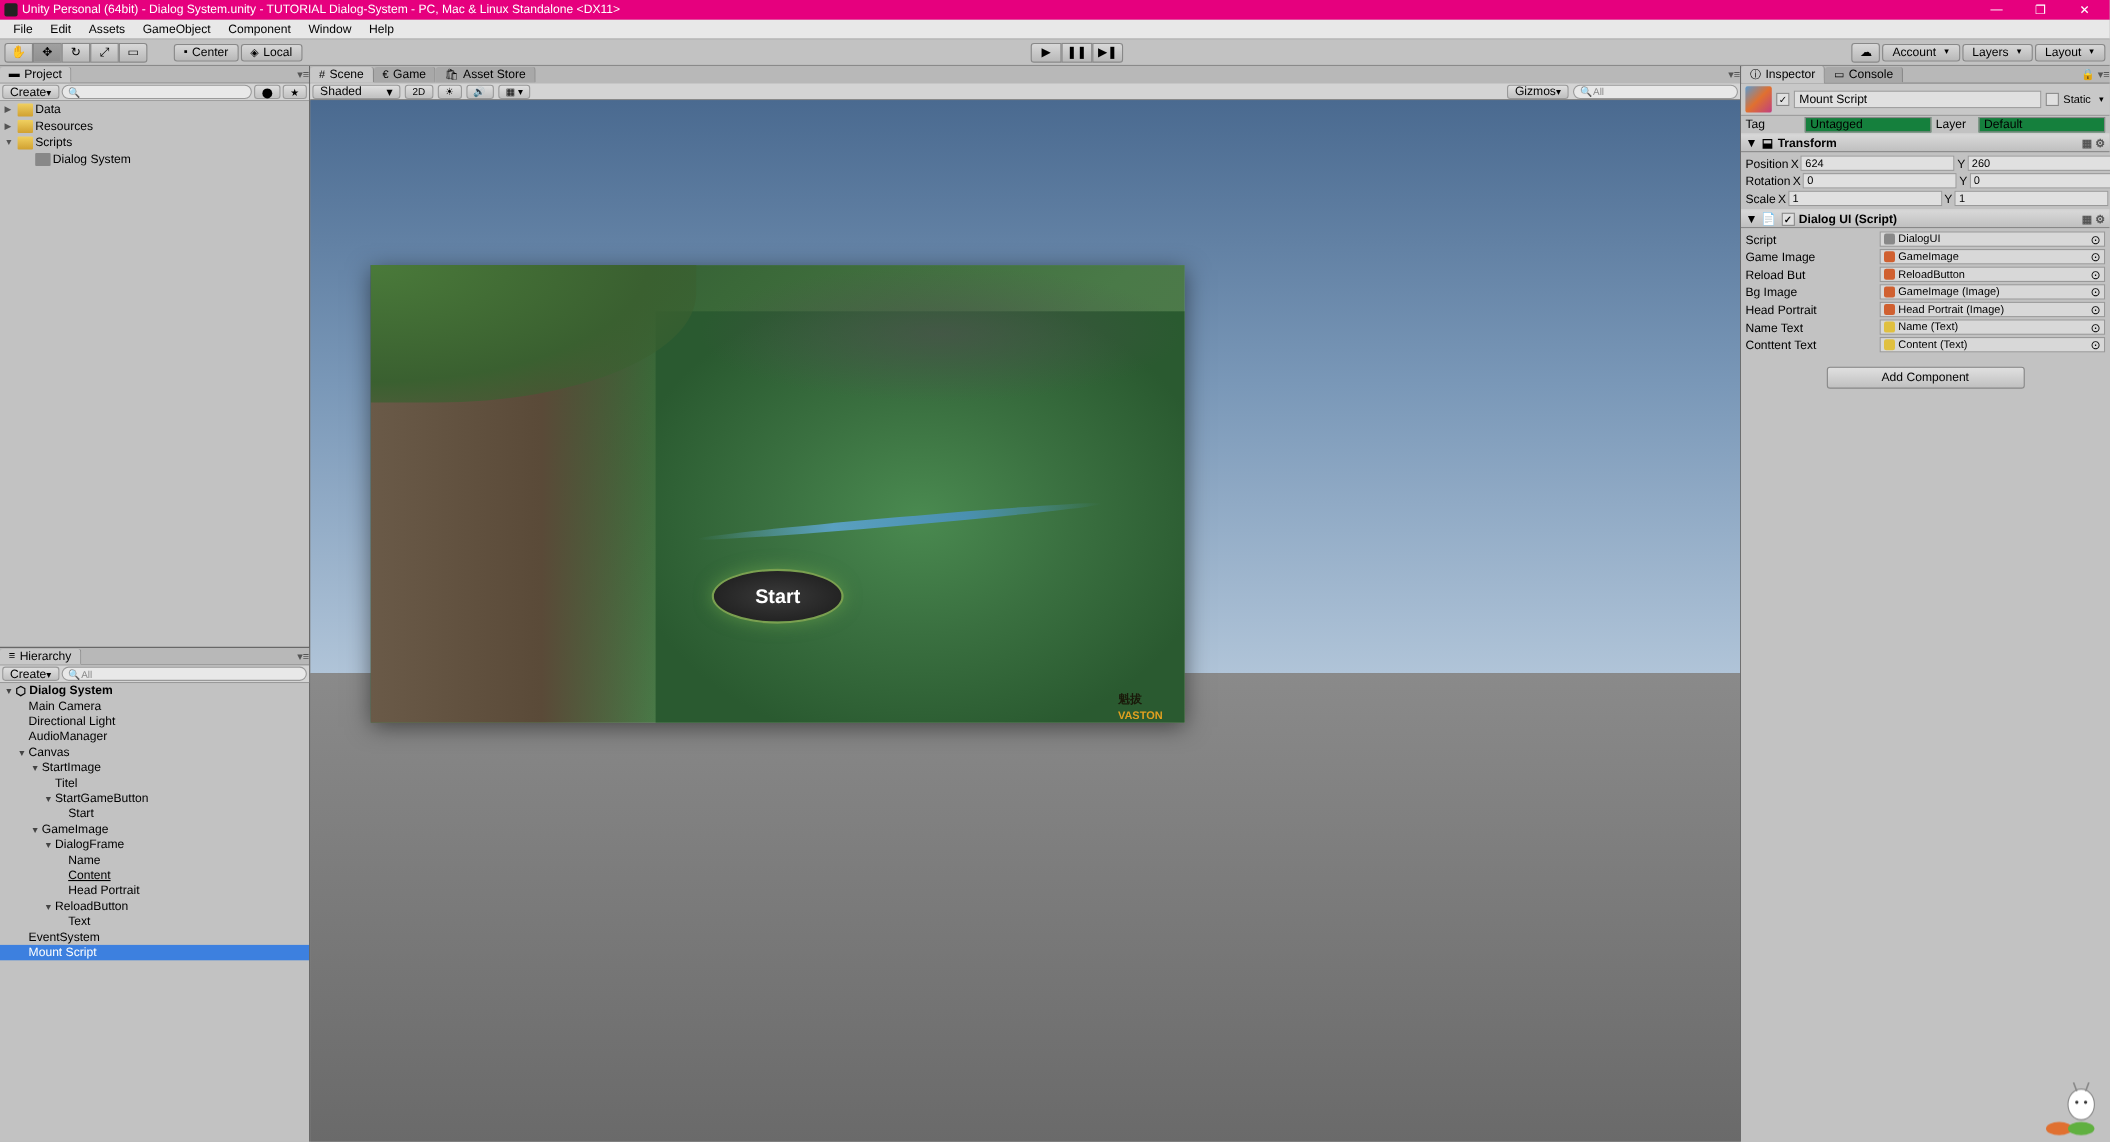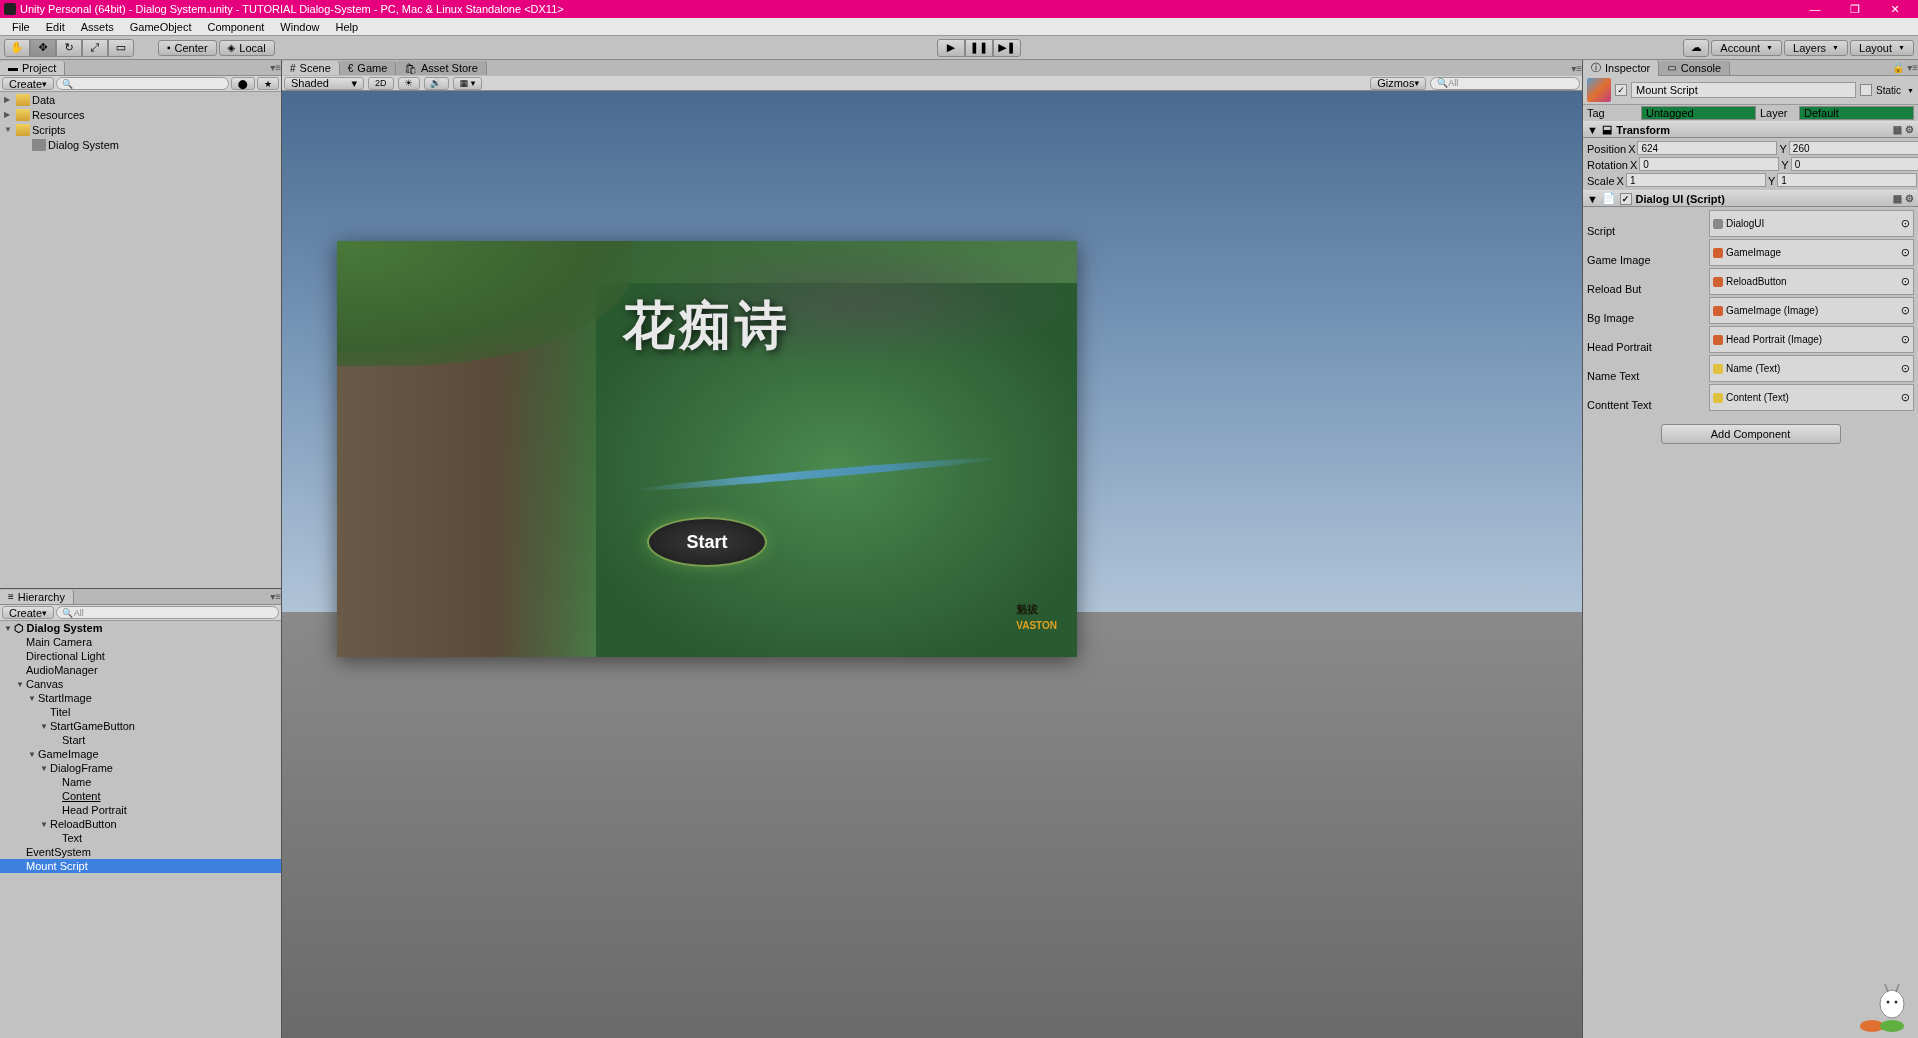"DialogUI" .ref-field { height: 27px -> 14px }
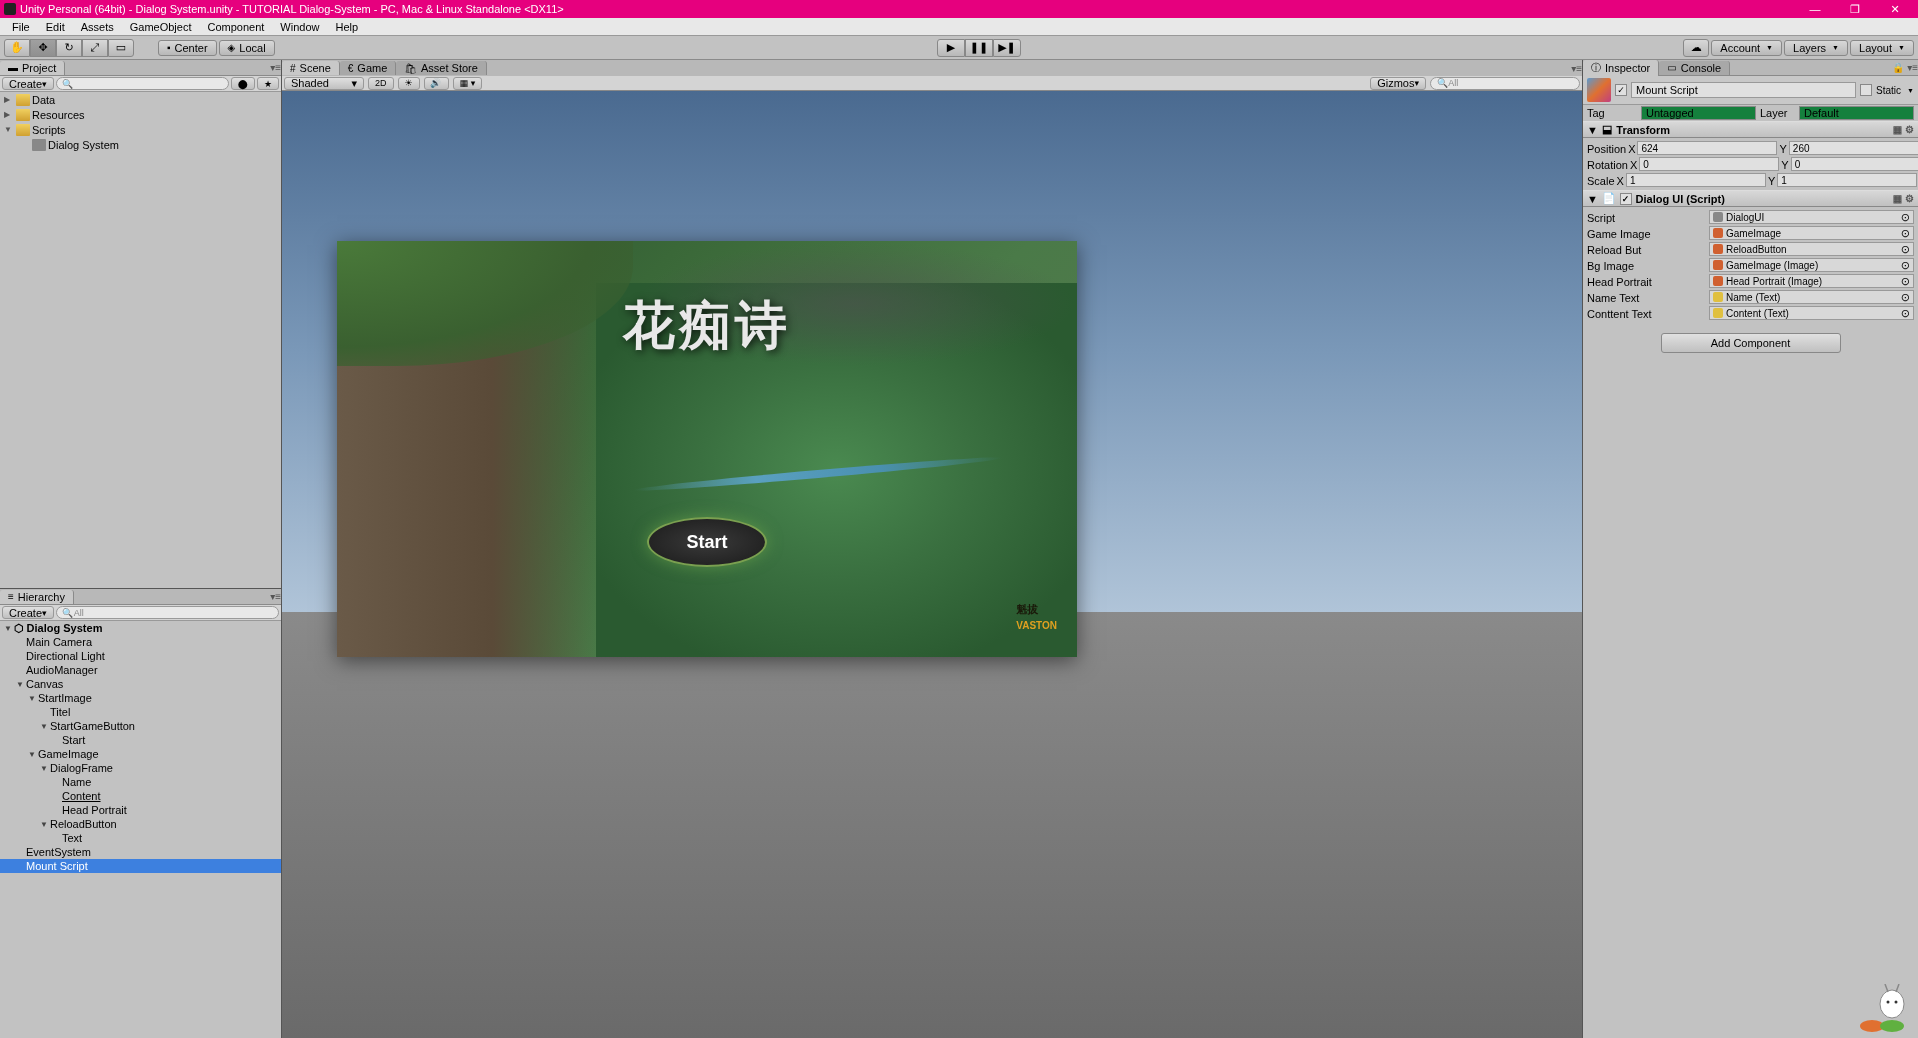"花痴诗" div.game-title { html: <div>花痴诗</div> -> none }
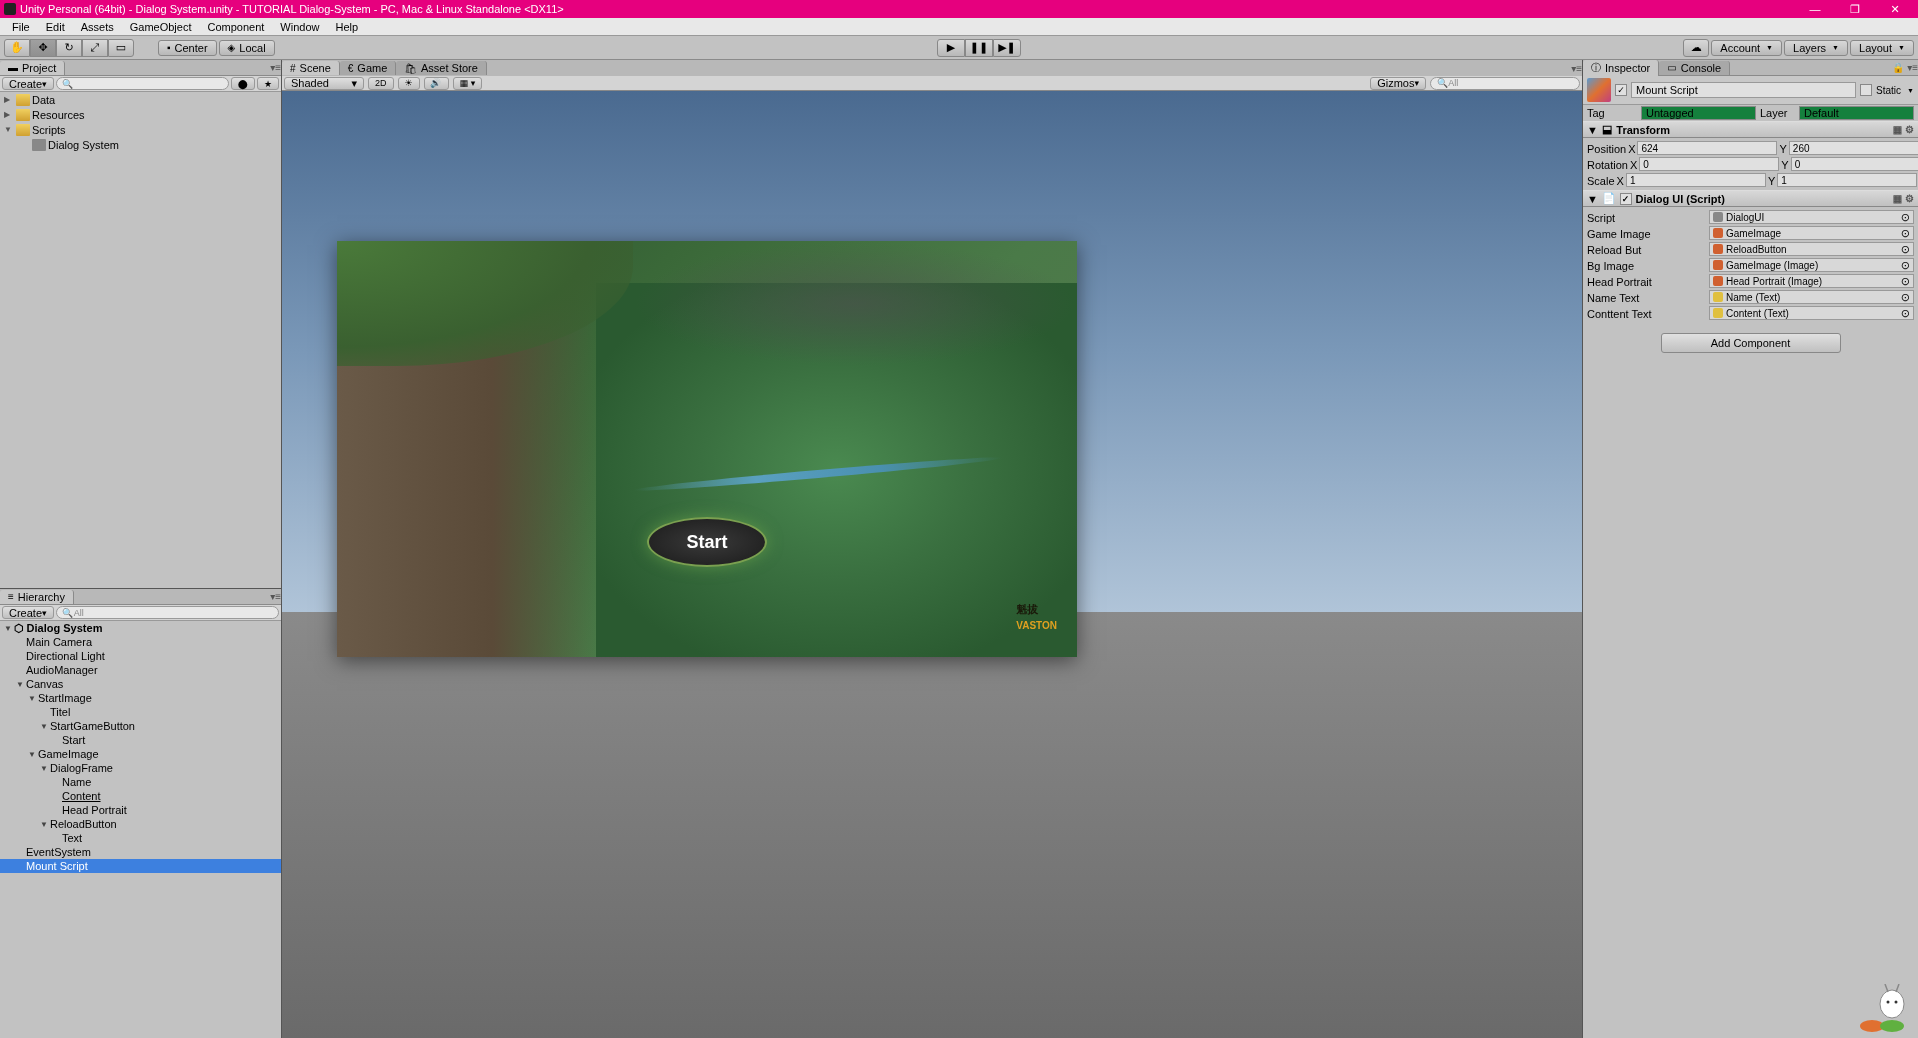"魁拔" .logo-corner { bottom: 26px -> 0 }
